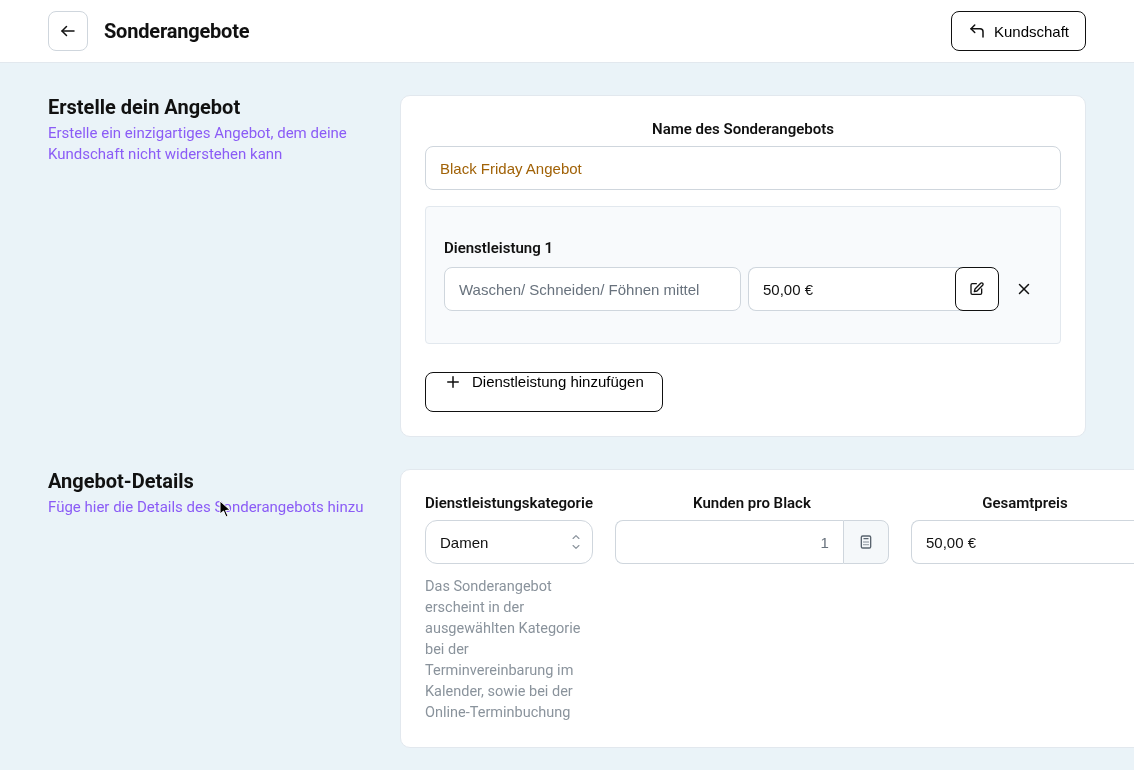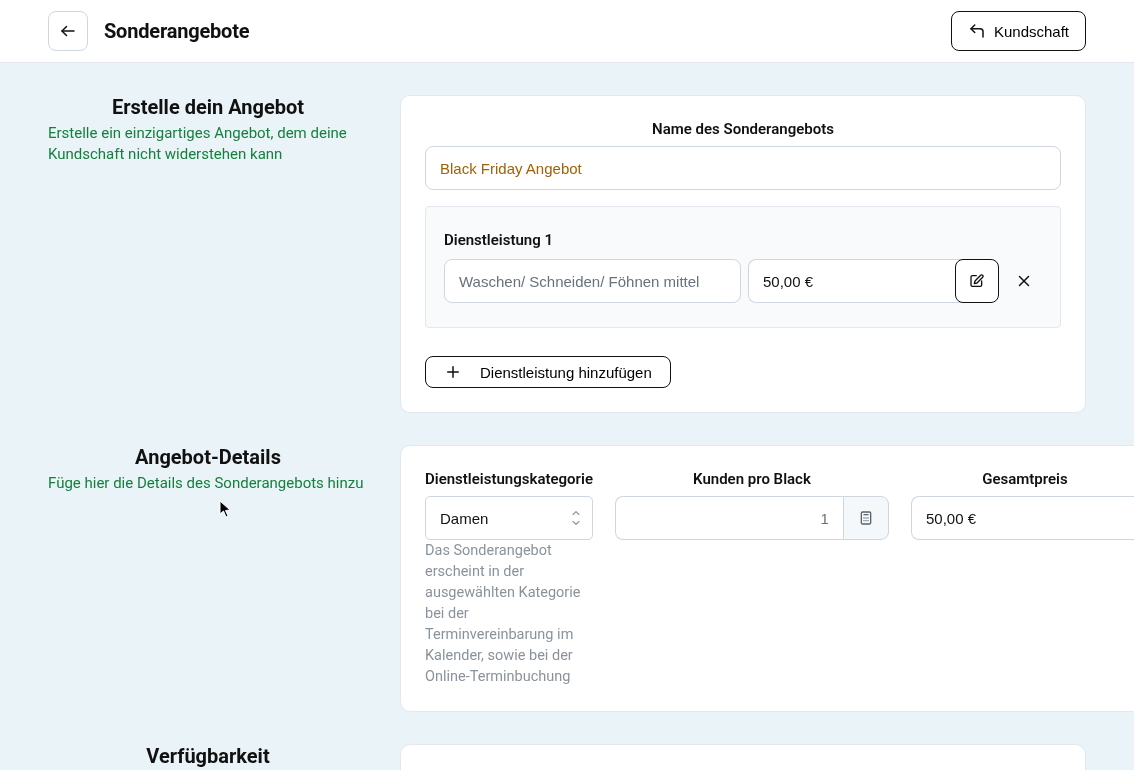"Erstelle dein Angebot" .section-side h2 { text-align: center -> none }
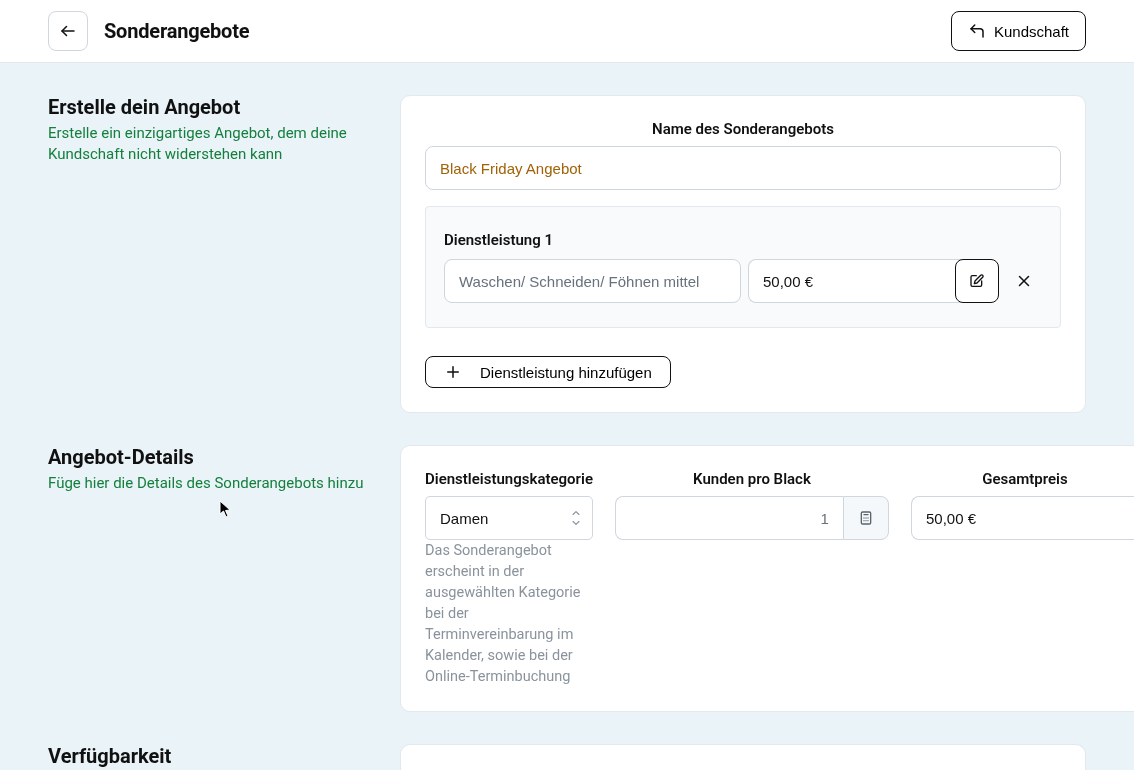"Erstelle ein einzigartiges Angebot, dem" .section-side p { color: #15803d -> #8b5cf6 }
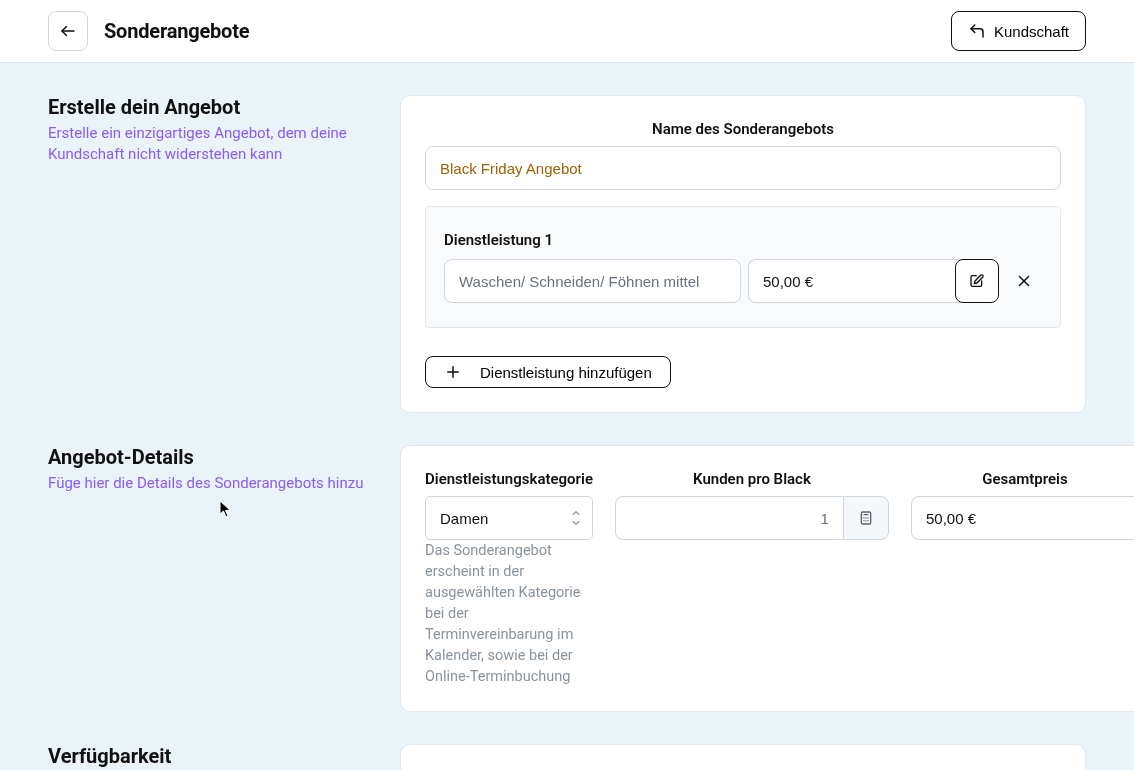"Dienstleistung 1" .subcard { padding: 24px 18px -> 32px 18px }
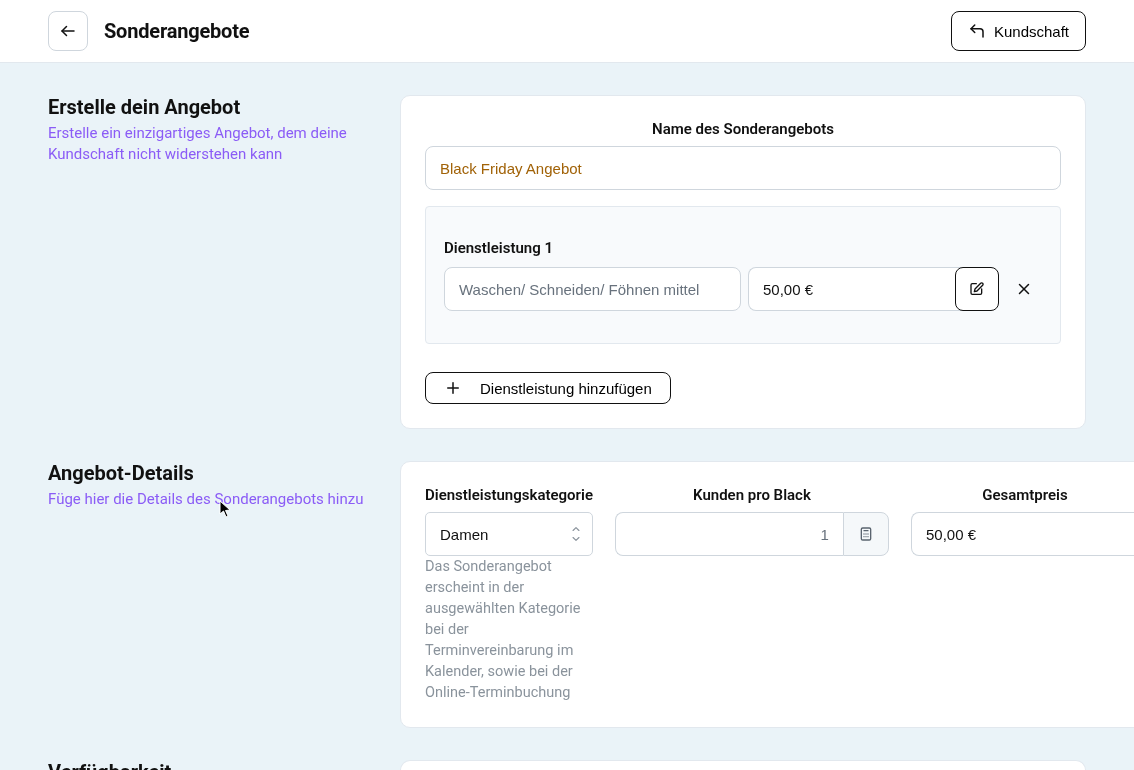"Dienstleistung hinzufügen" .add-btn { align-items: center -> flex-start; gap: 18px -> 10px; height: 32px -> 40px }
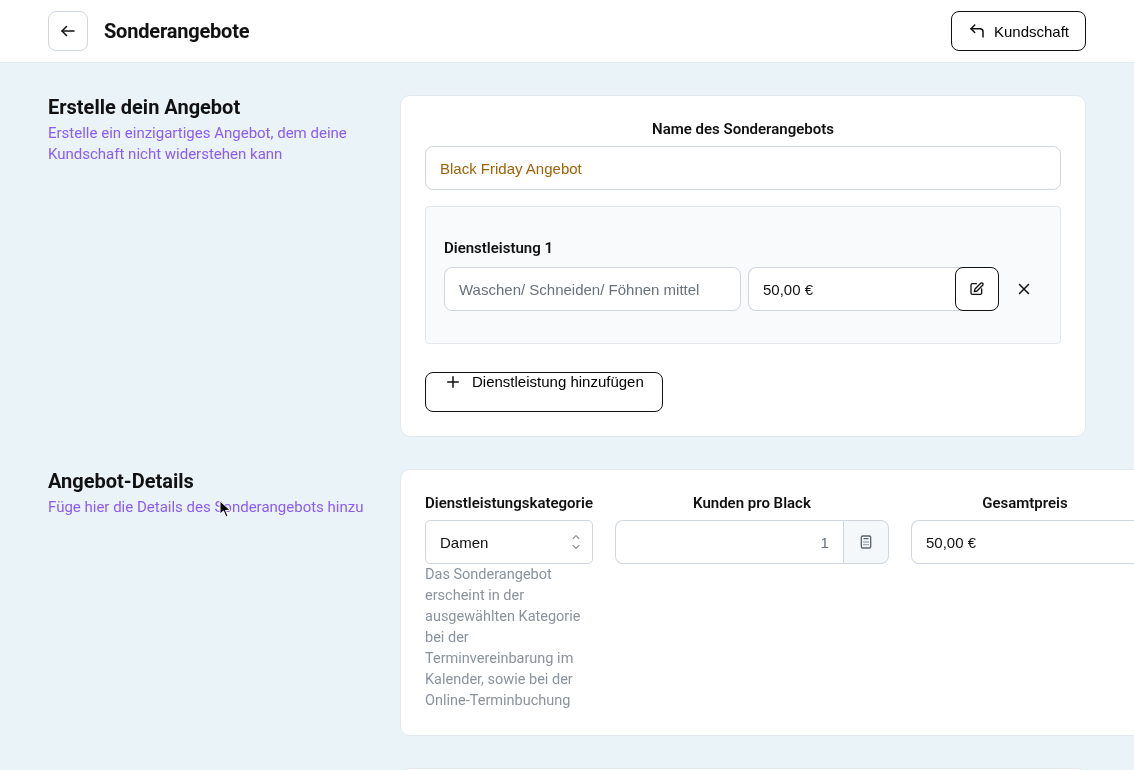"Damen" .select-input { border-radius: 5px -> 12px }
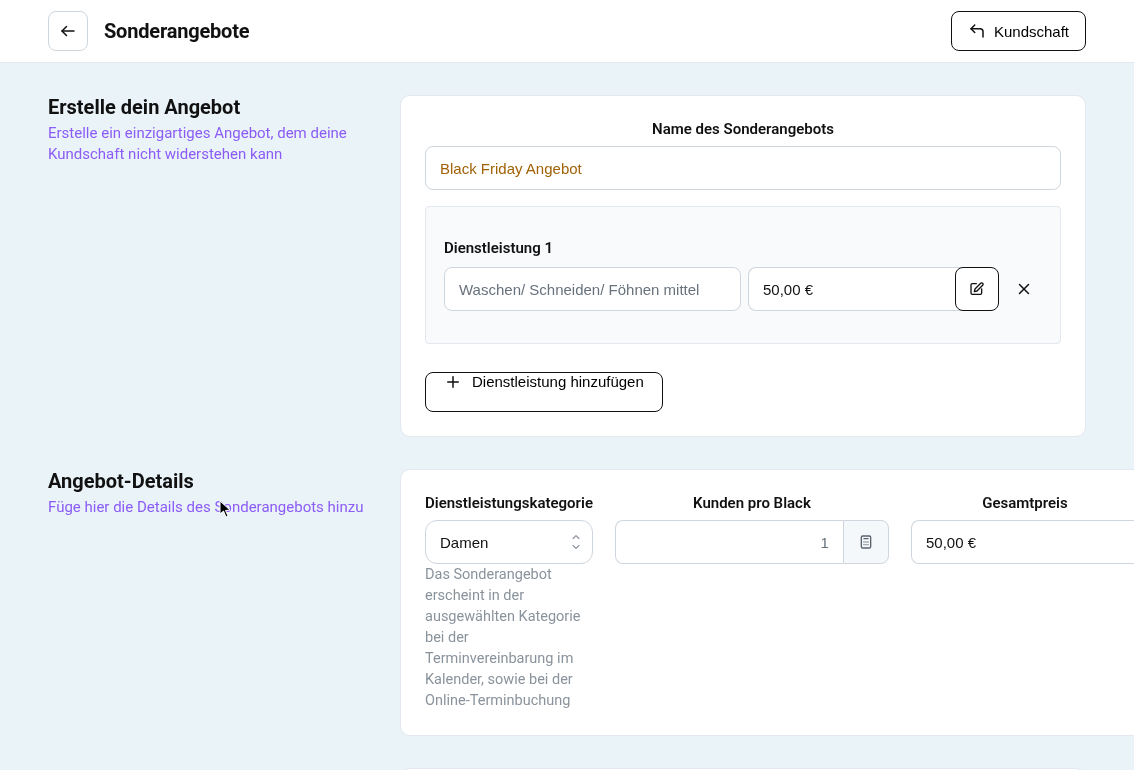"Das Sonderangebot erscheint in der" .helper { margin-top: none -> 12px }
